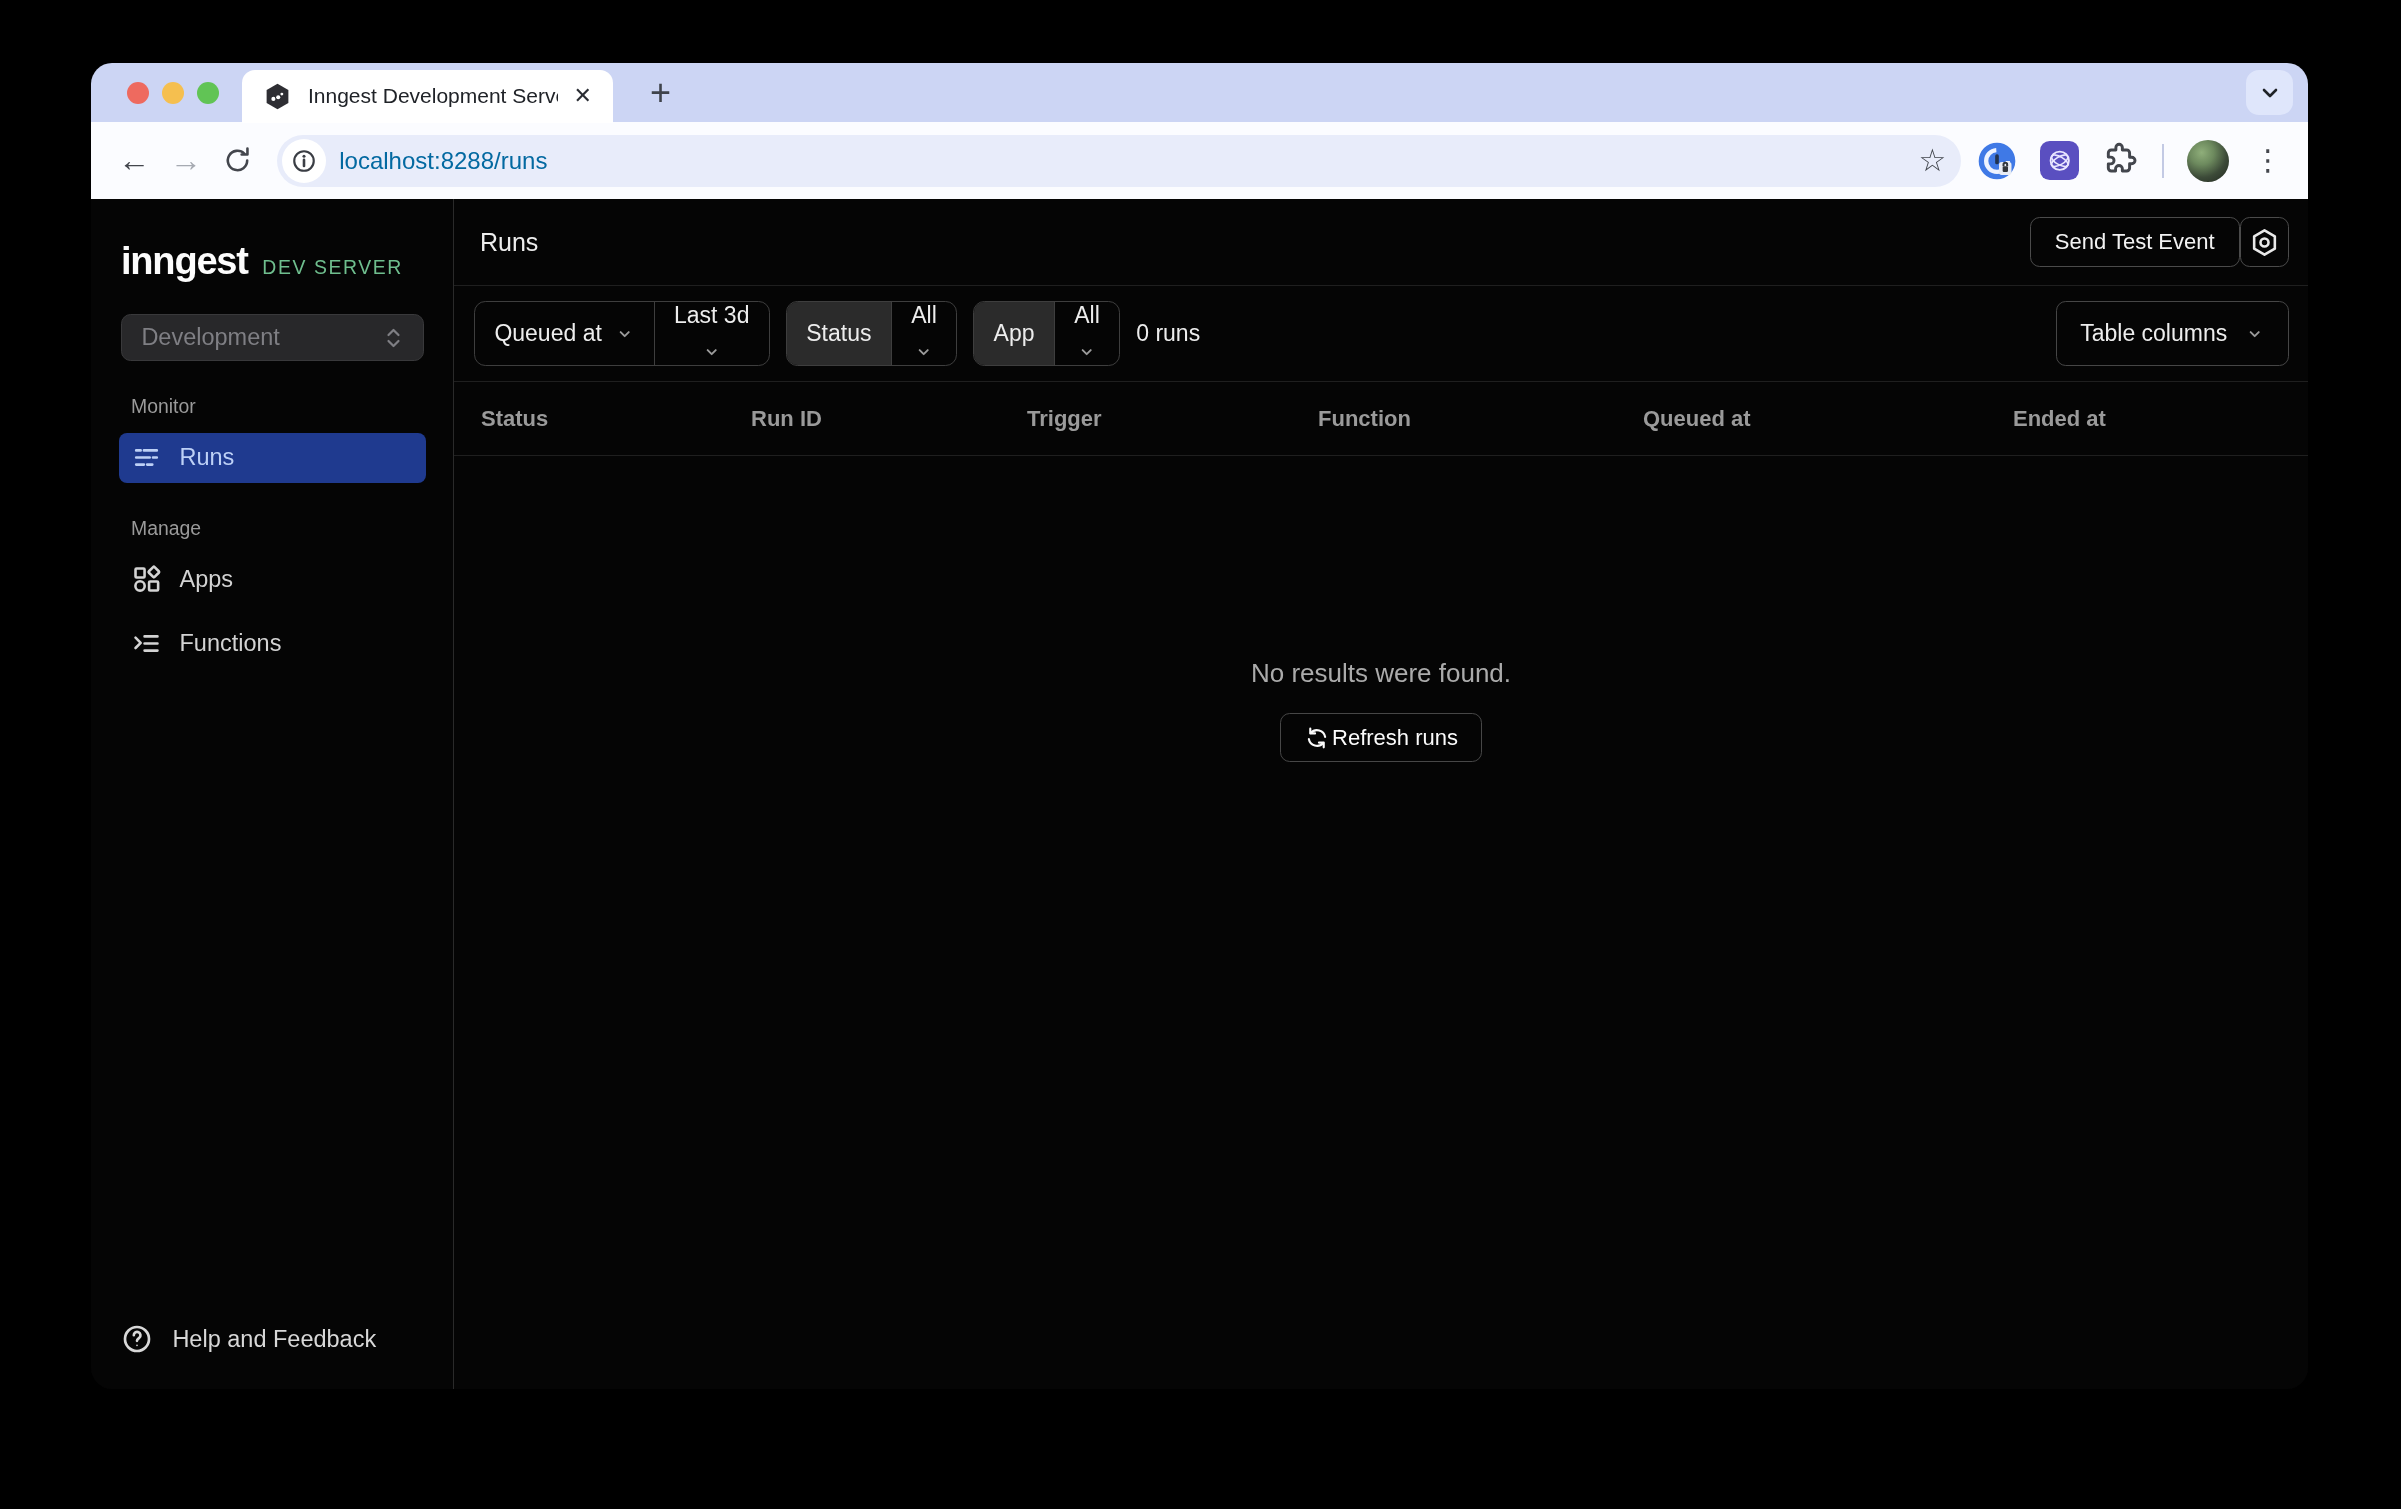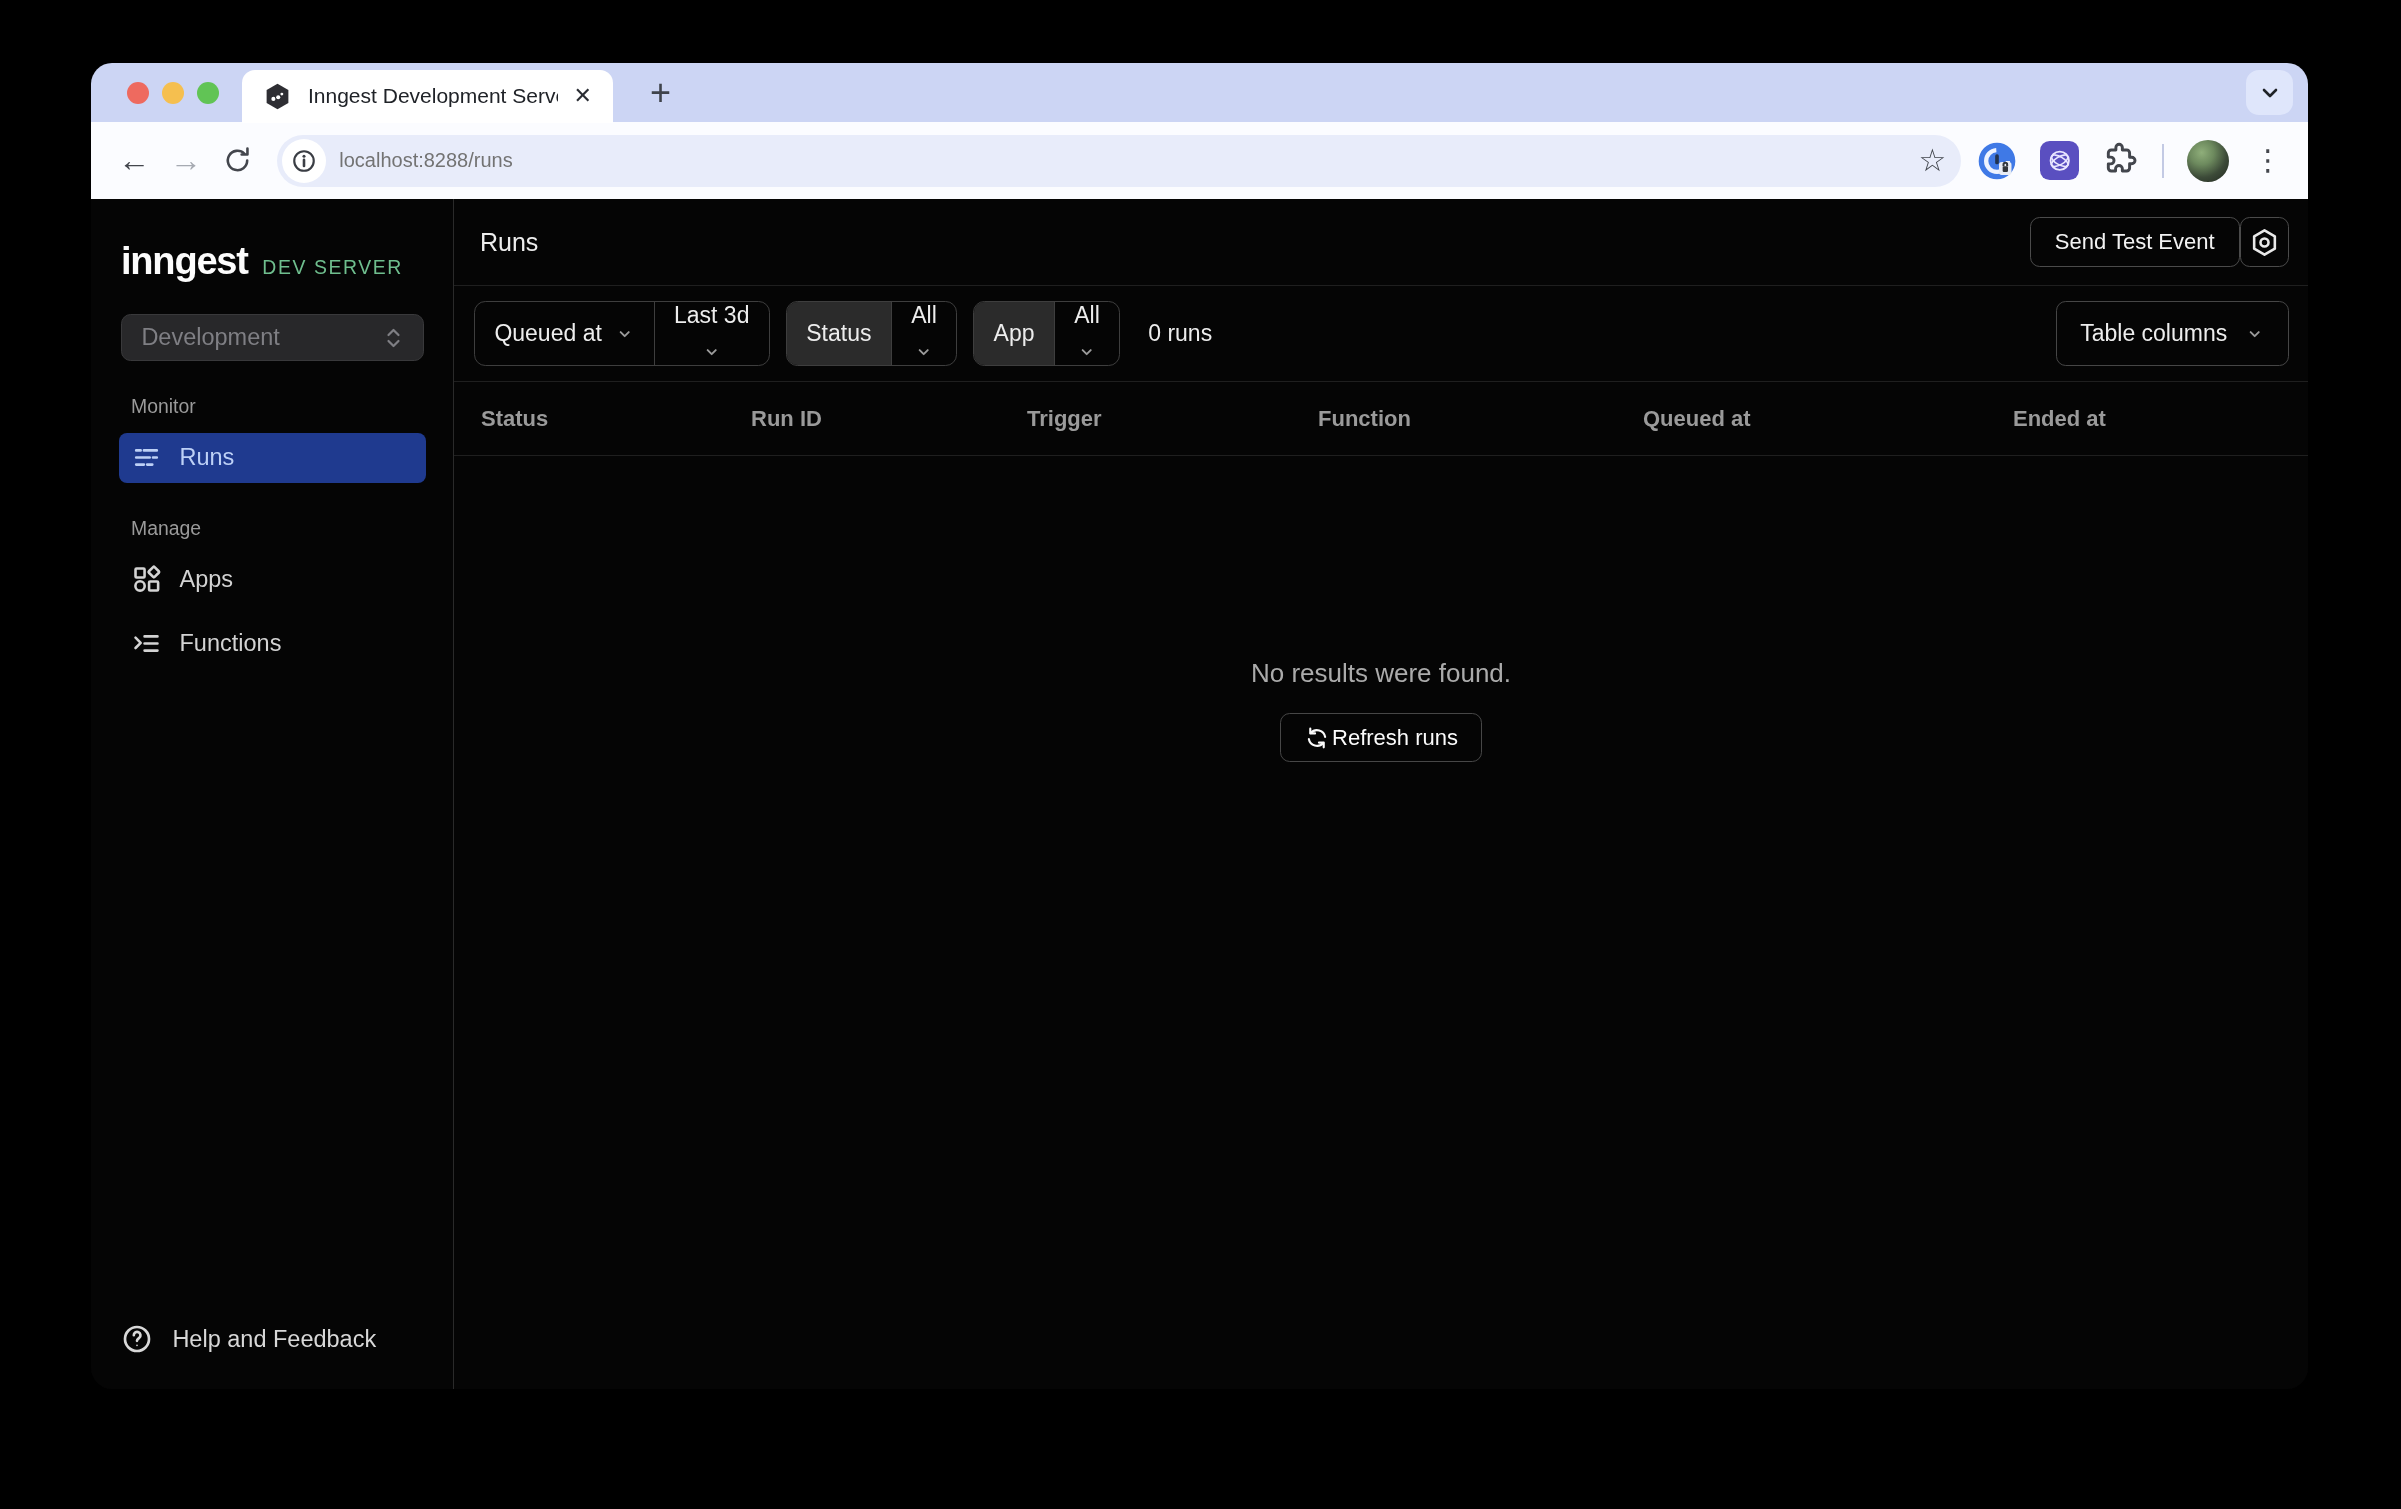"localhost:8288/runs" .url { color: #737373 -> #0369a1; font-size: 20px -> 24px }
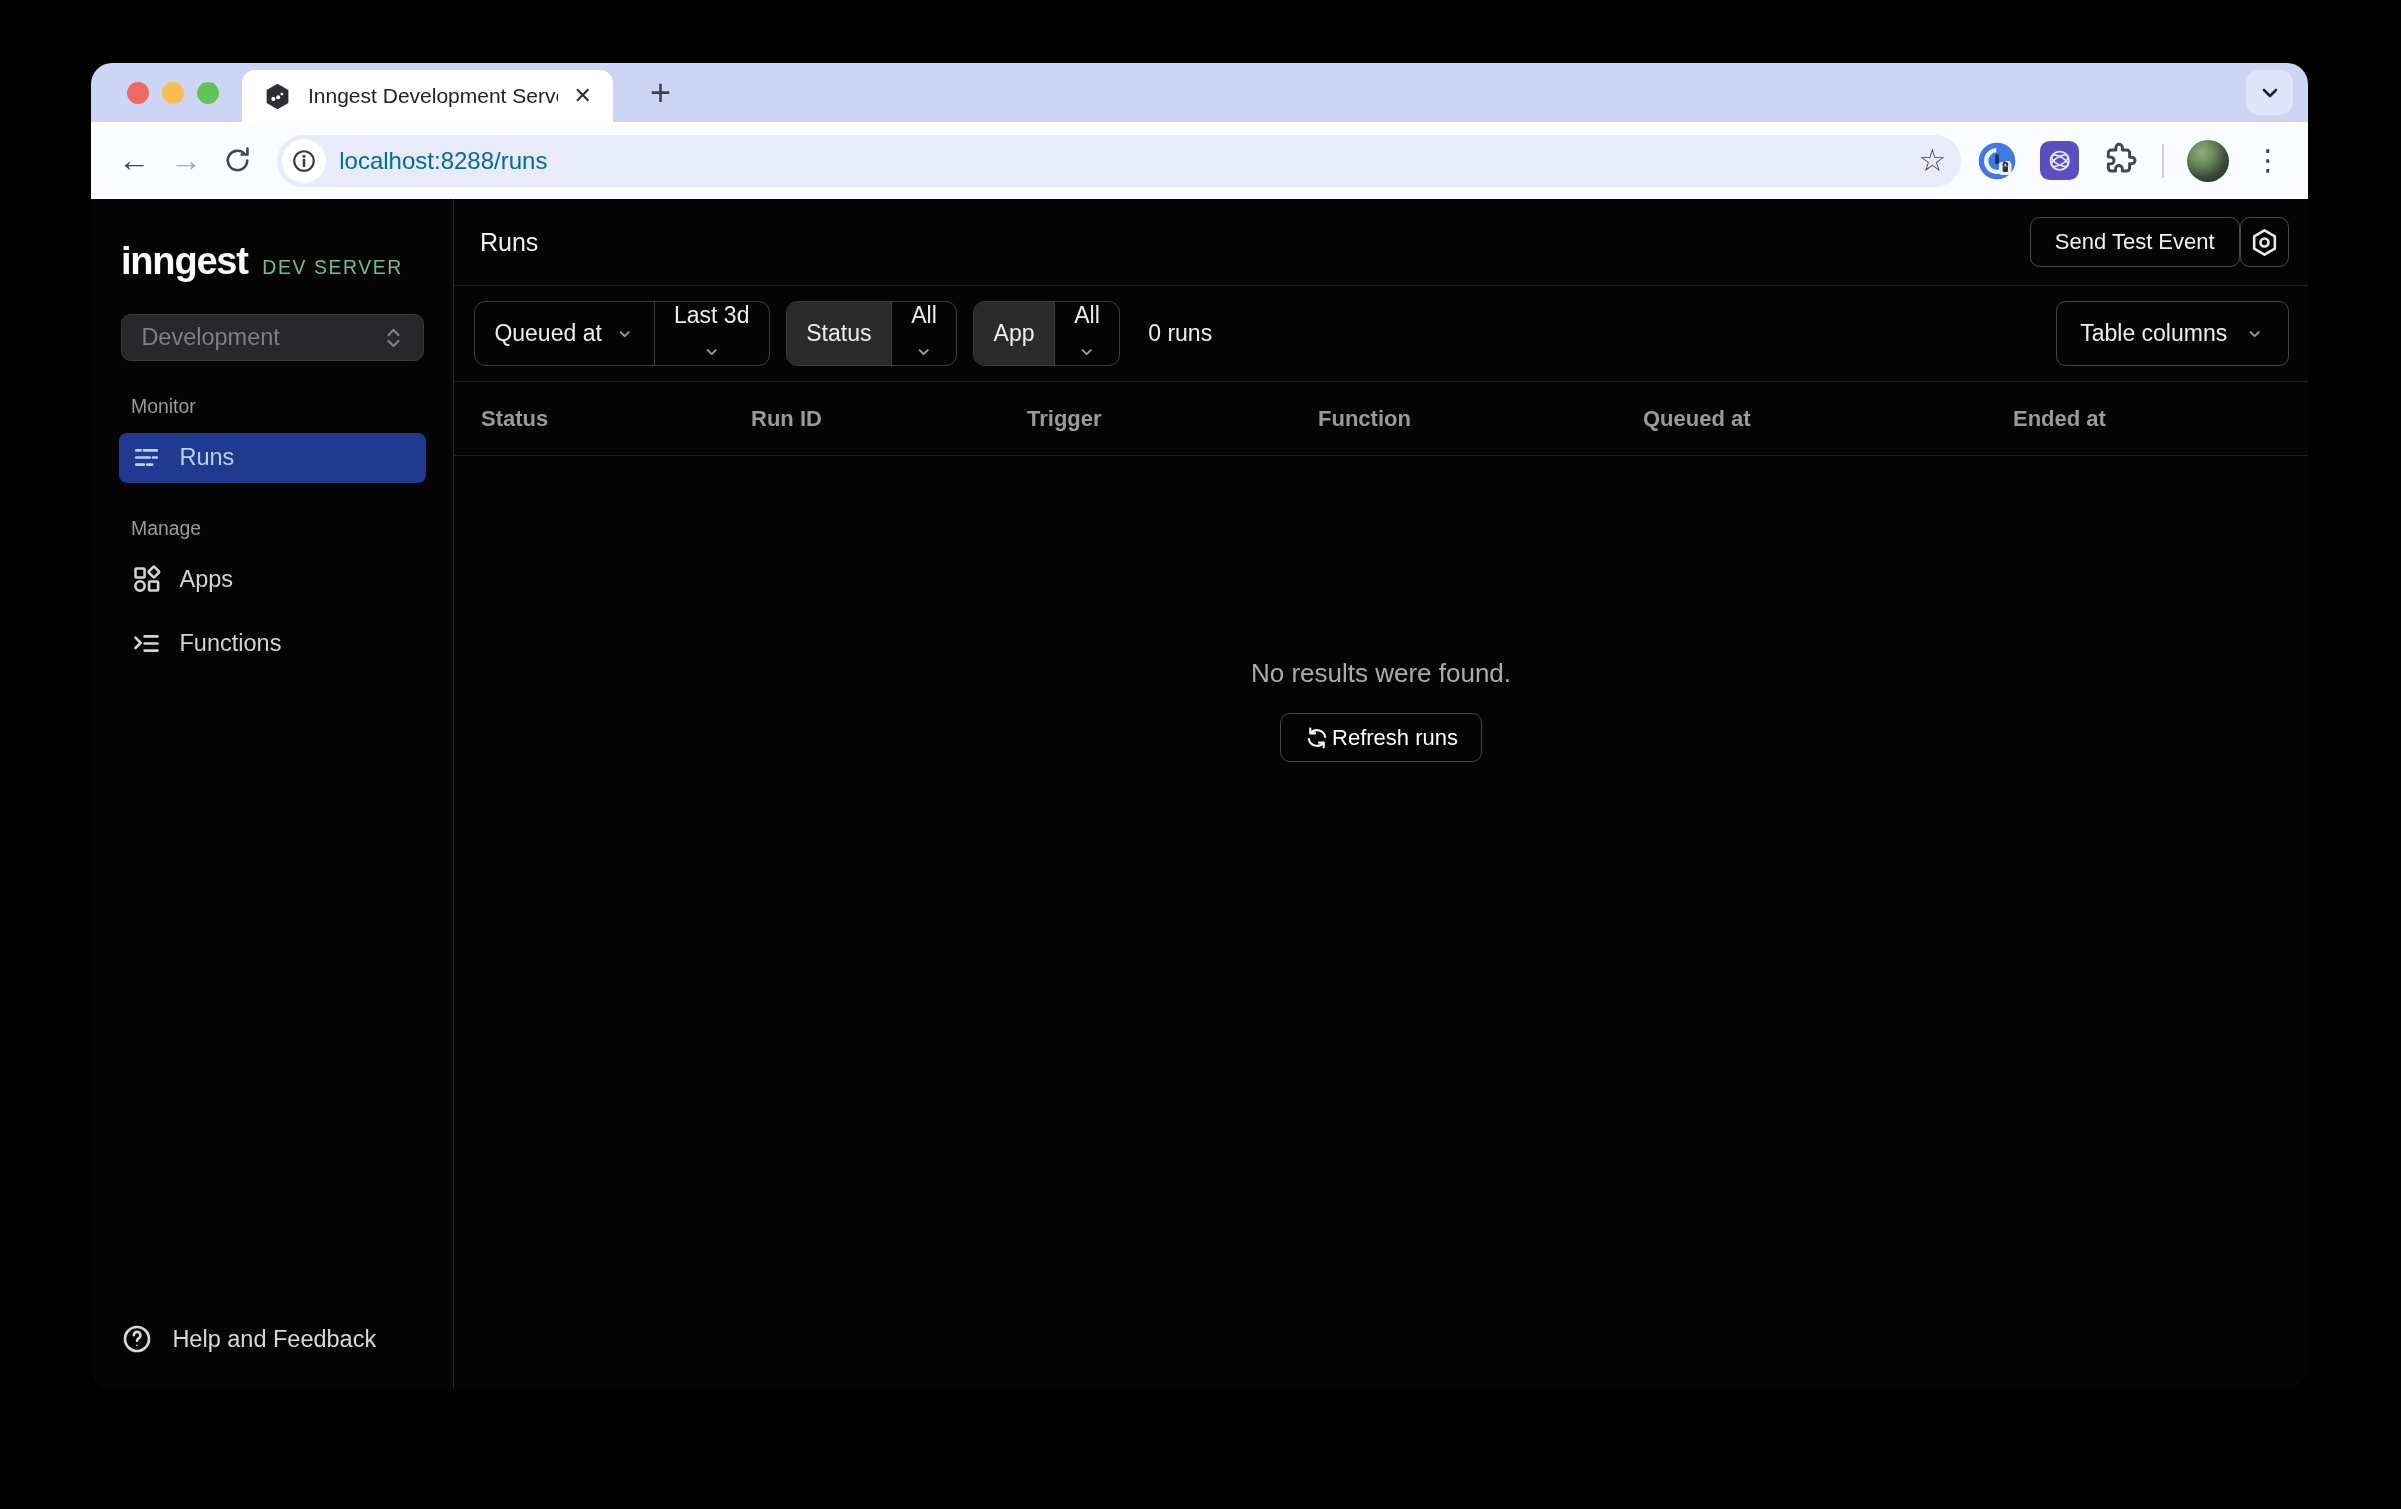"0 runs" .runs-count { margin-left: 12px -> 0 }
